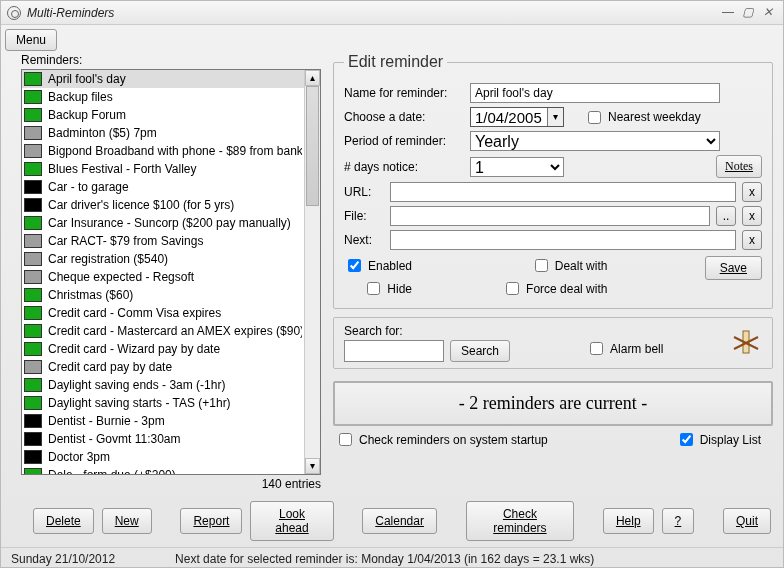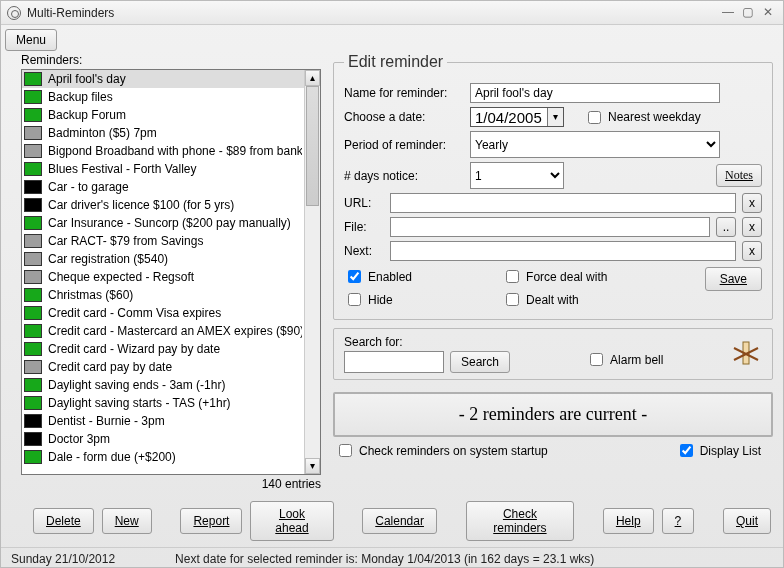"Multi-Reminders" .titlebar { font-style: none -> italic }
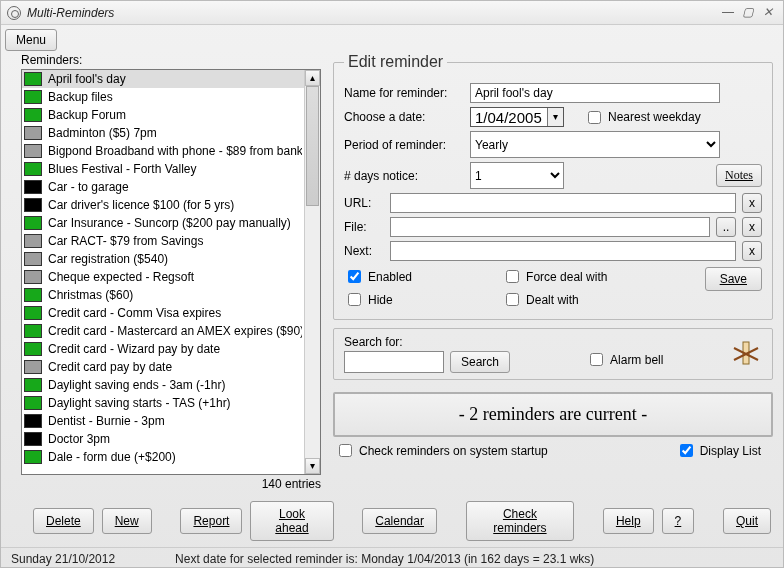"Yearly" .sel { font-size: 12px -> 16px; height: 27px -> 20px }
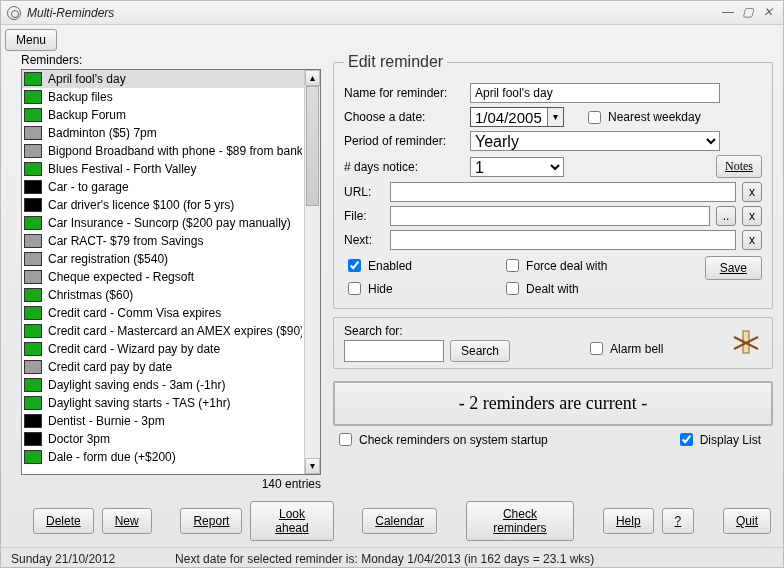"Enabled" .checks-col { align-items: none -> flex-end }
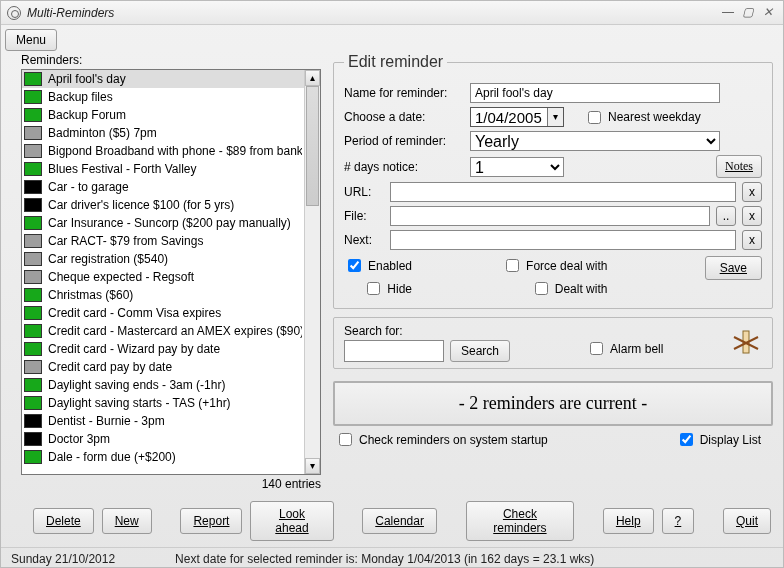"Force deal with" label.cb { order: before "Dealt with" -> after "Dealt with" }
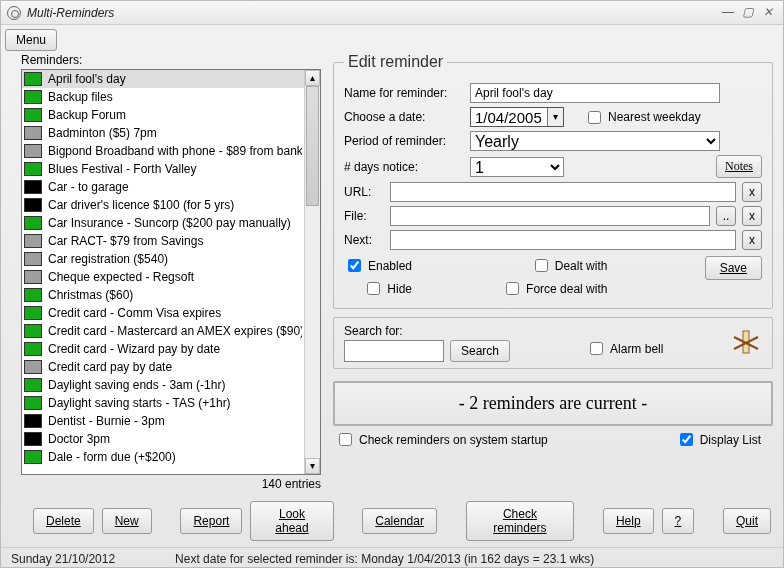"Dentist - Govmt 11:30am" div.row { html: none -> <div> <div></div> <div>Dentist - Govmt 11:30am</div> </div> }
